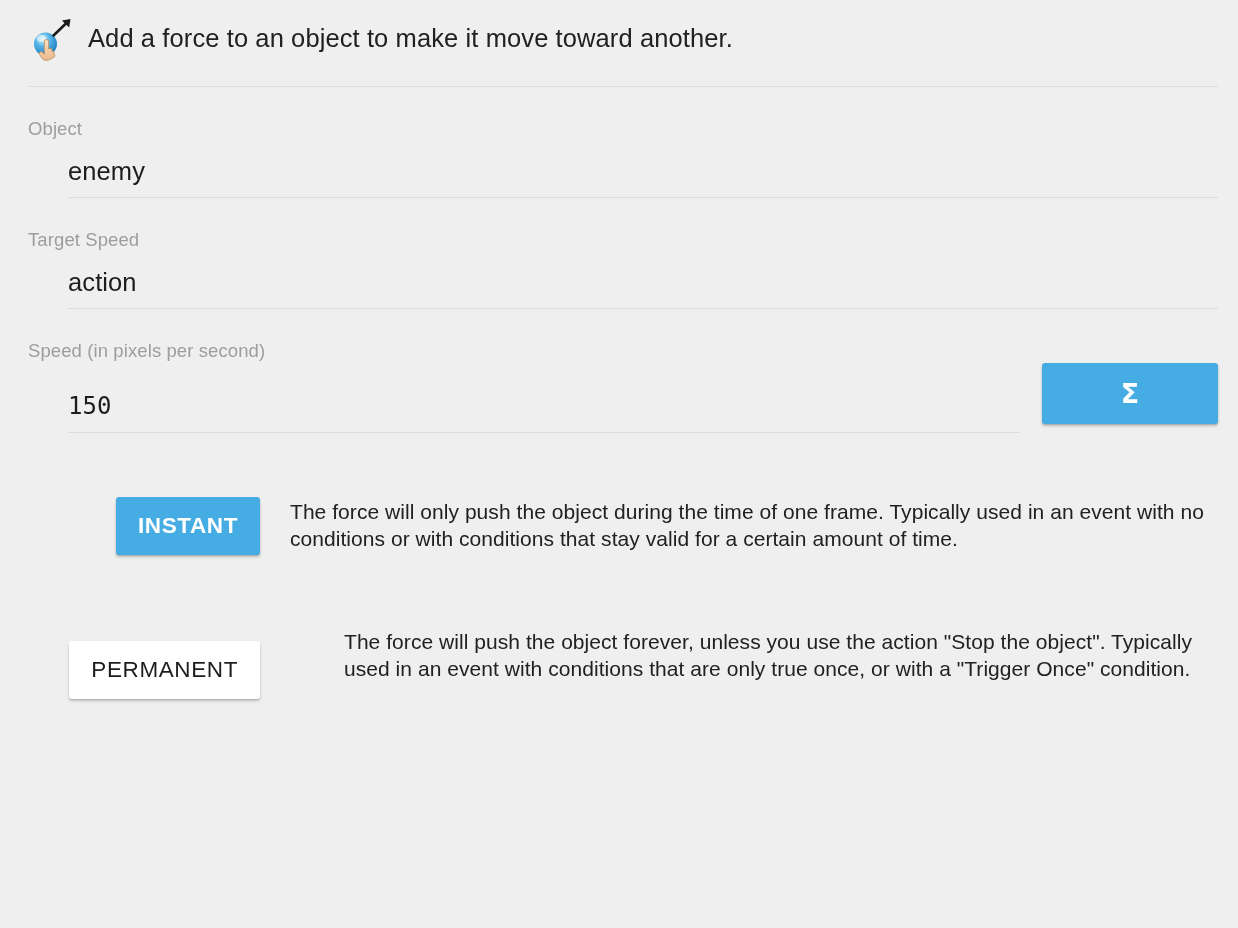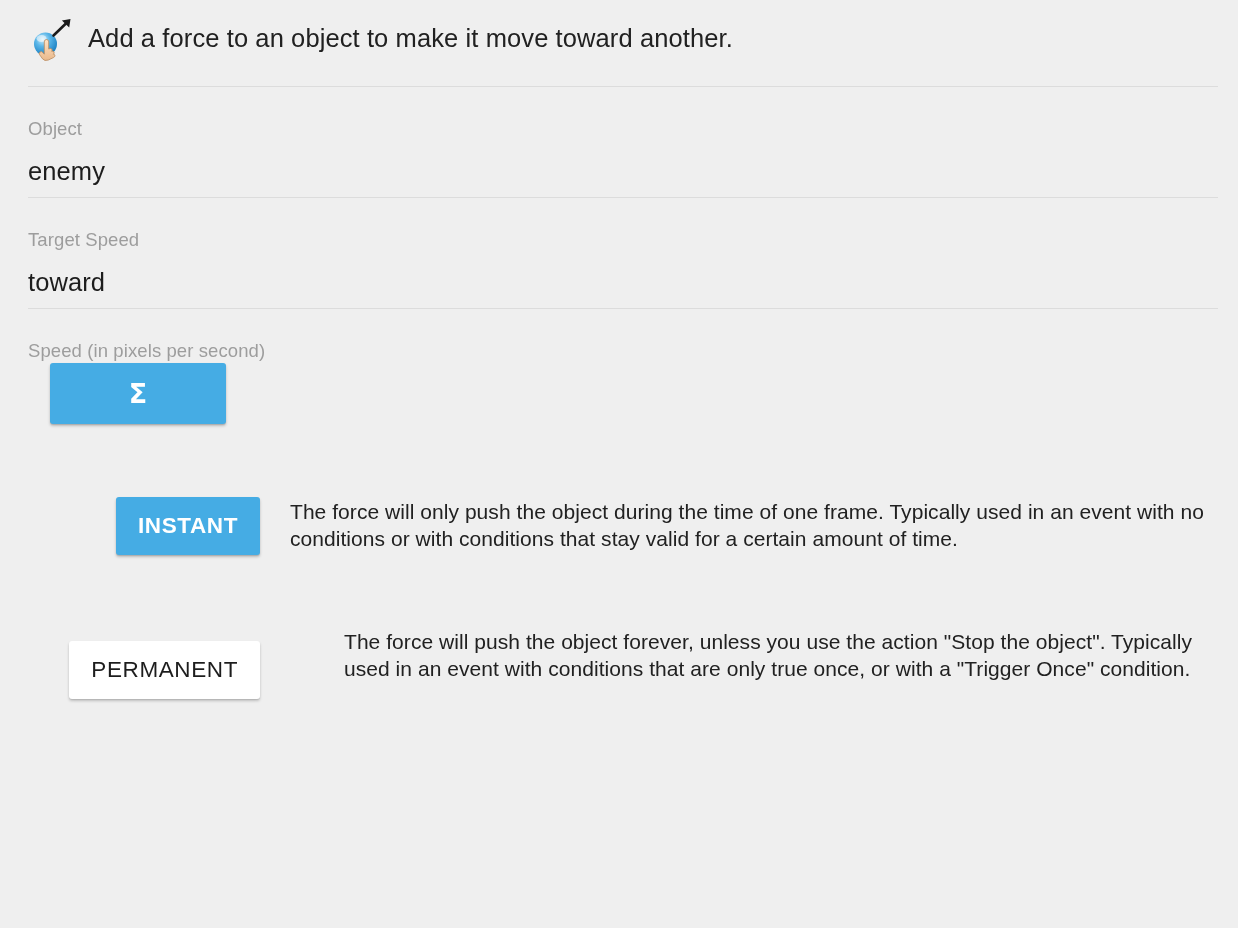"enemy" .field-underline-wrap { margin-left: none -> 40px }
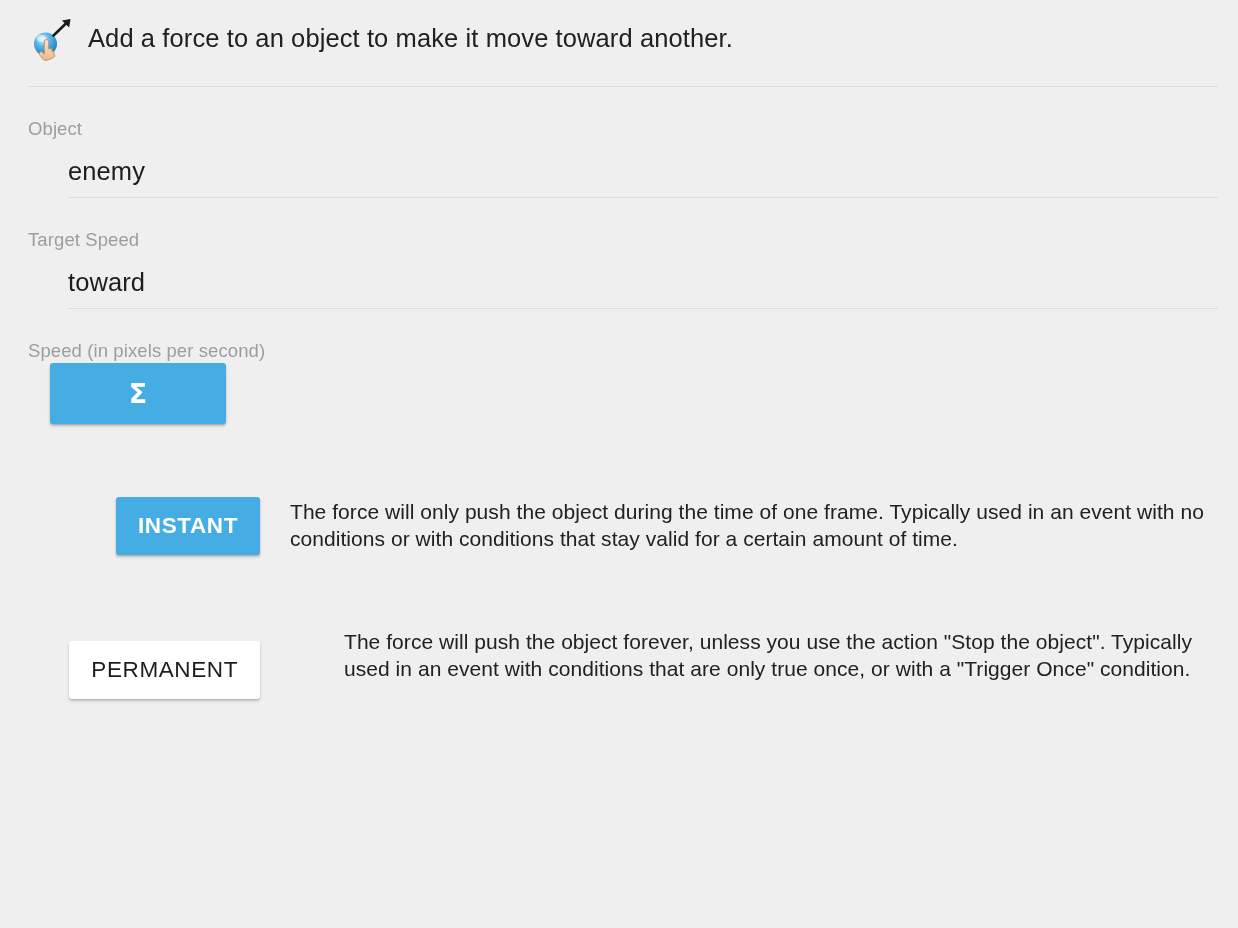"toward" div.field-value { text: toward -> action }
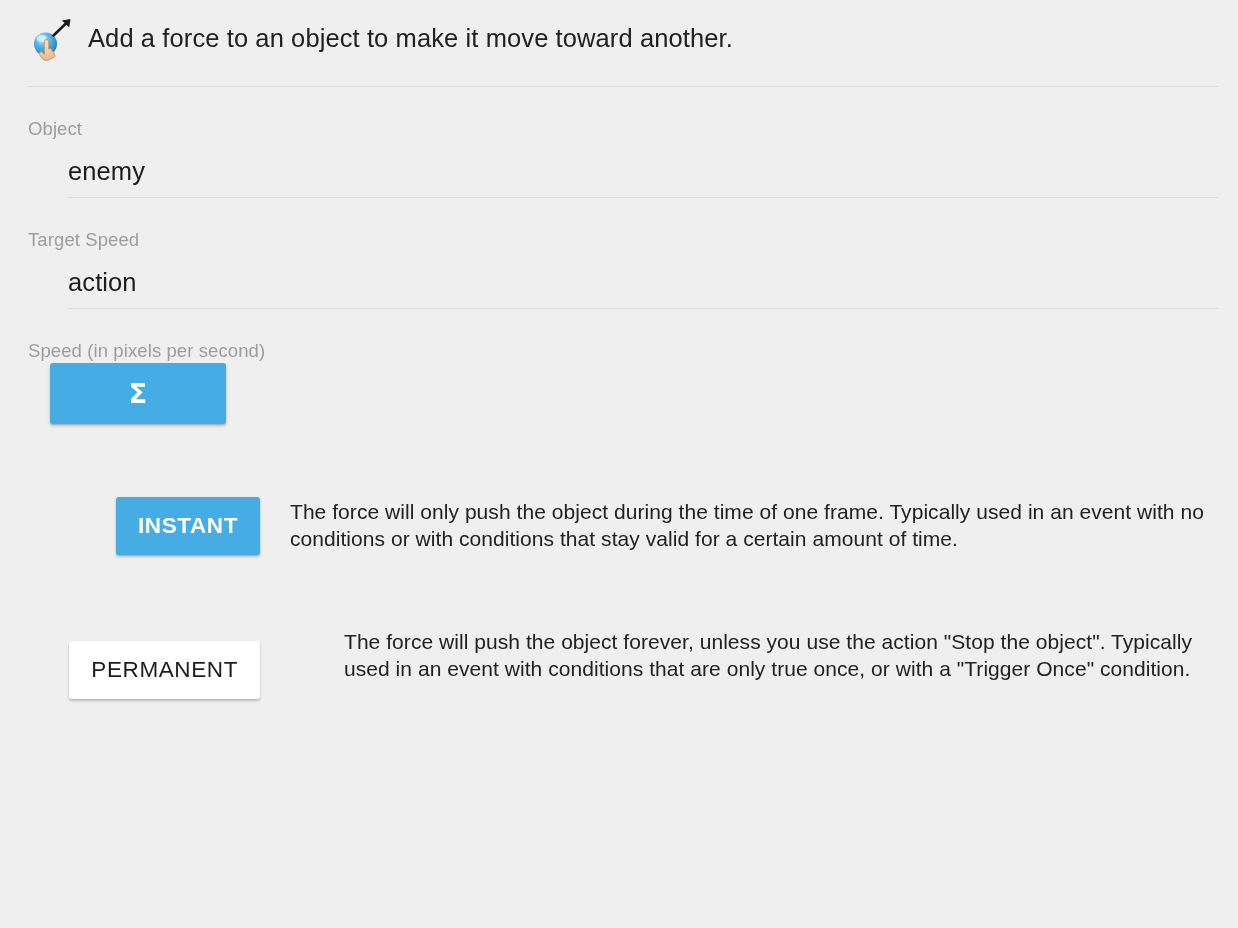"150" div.field-underline-wrap { html: none -> <div> <div>150</div> <div></div> </div> }
